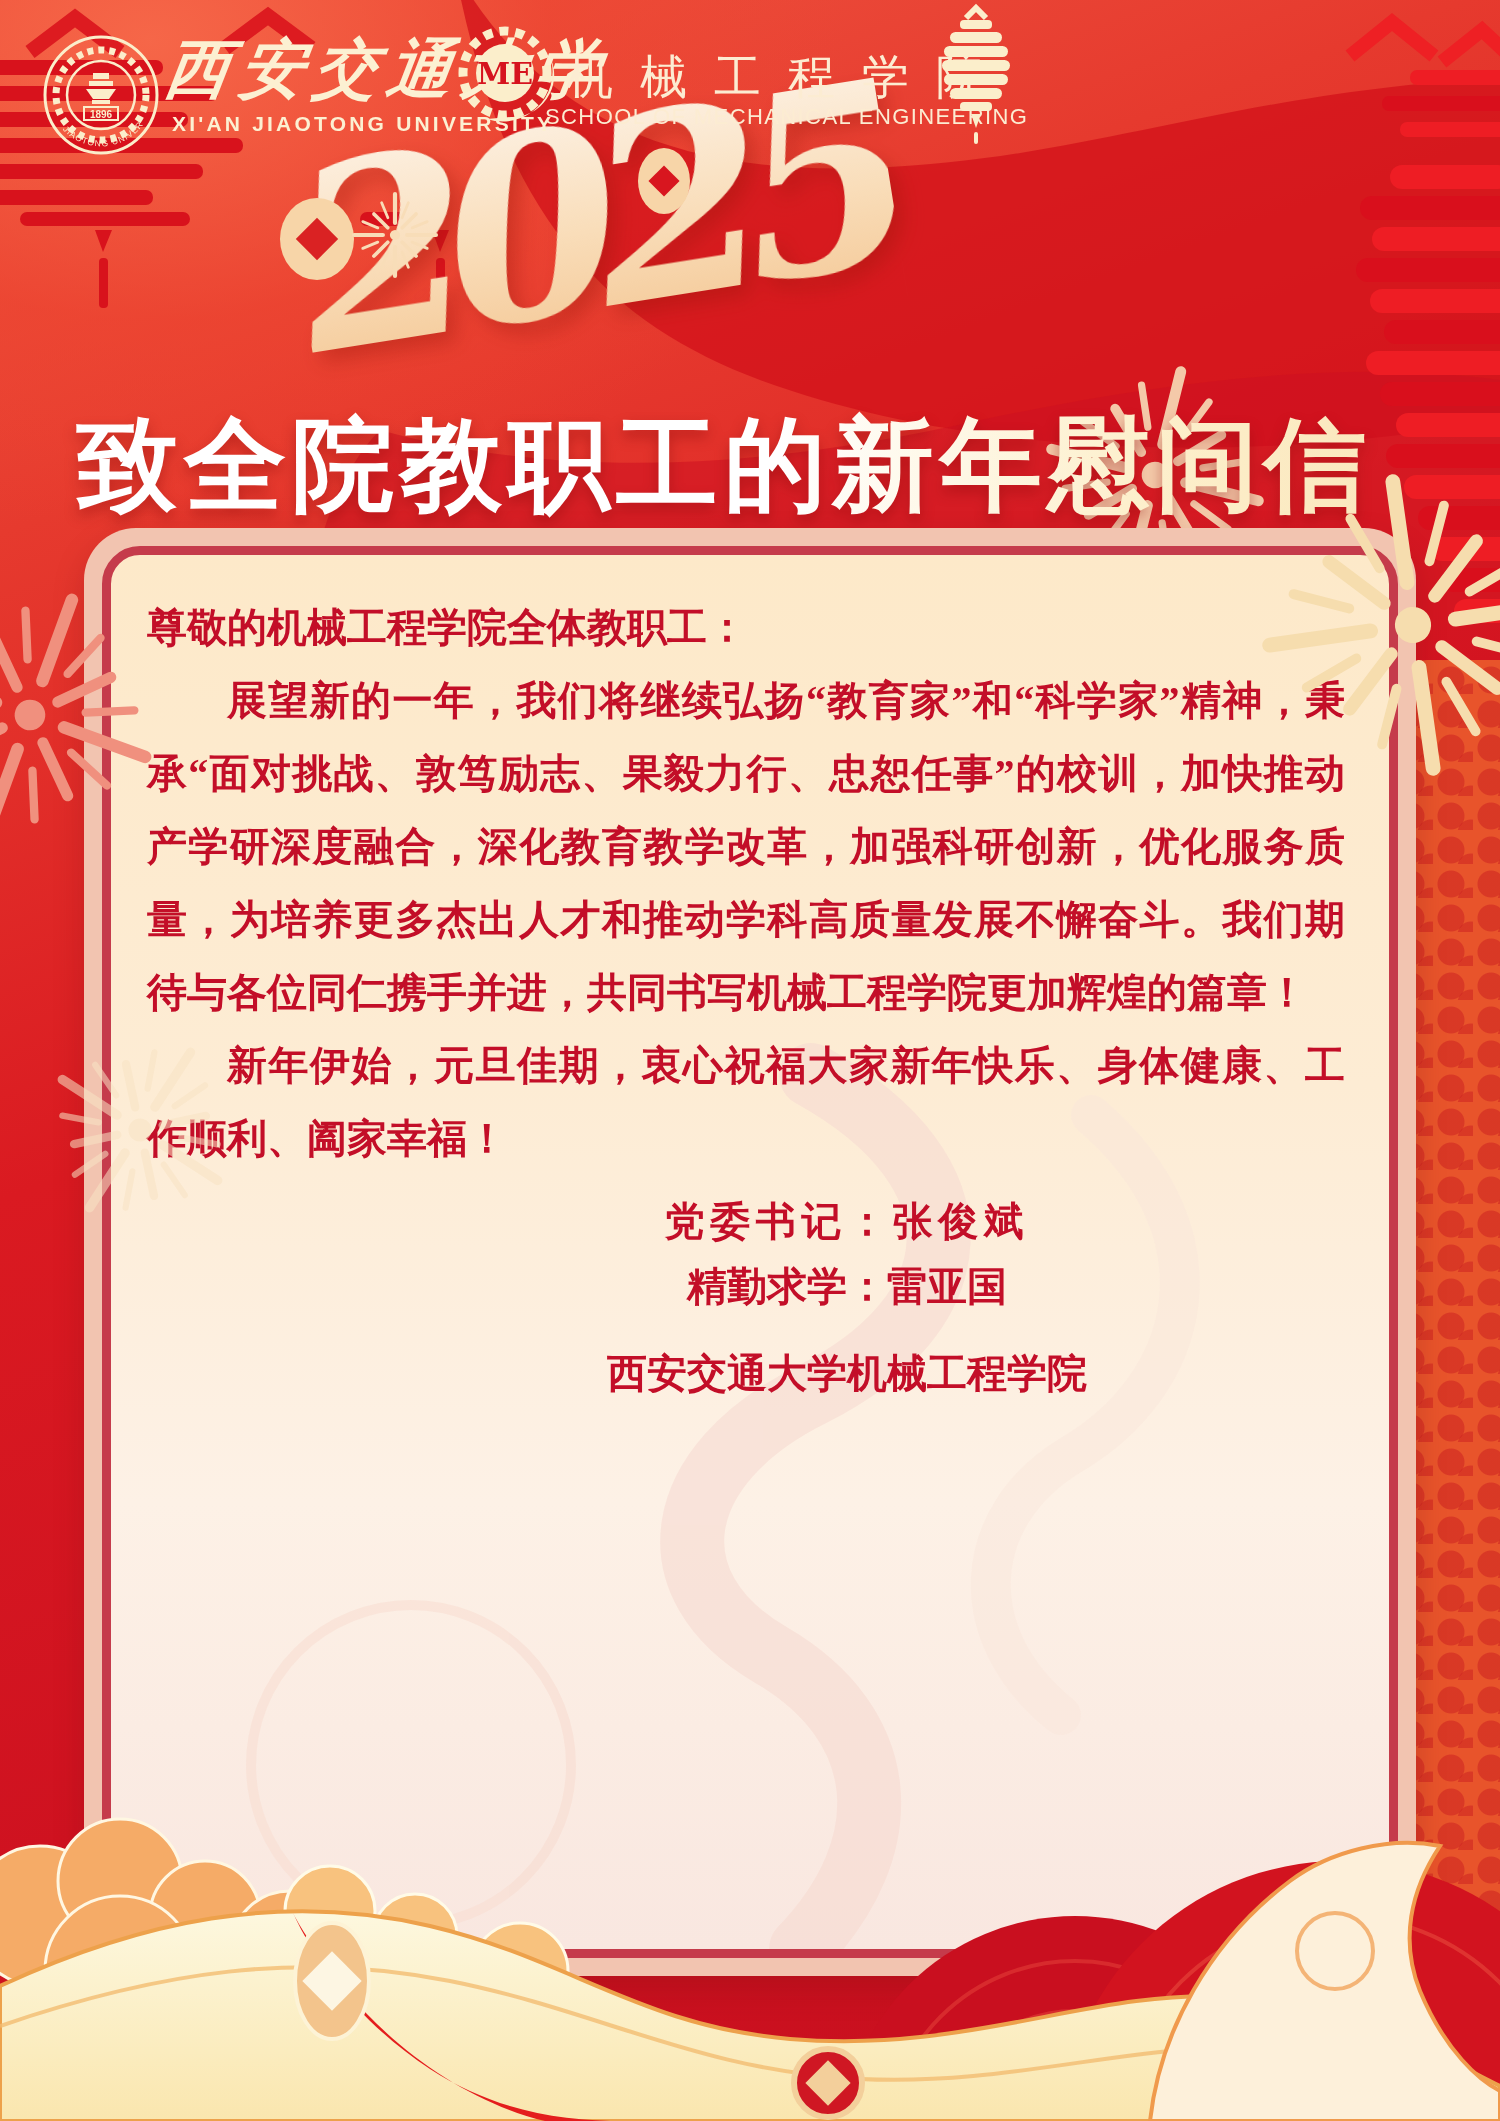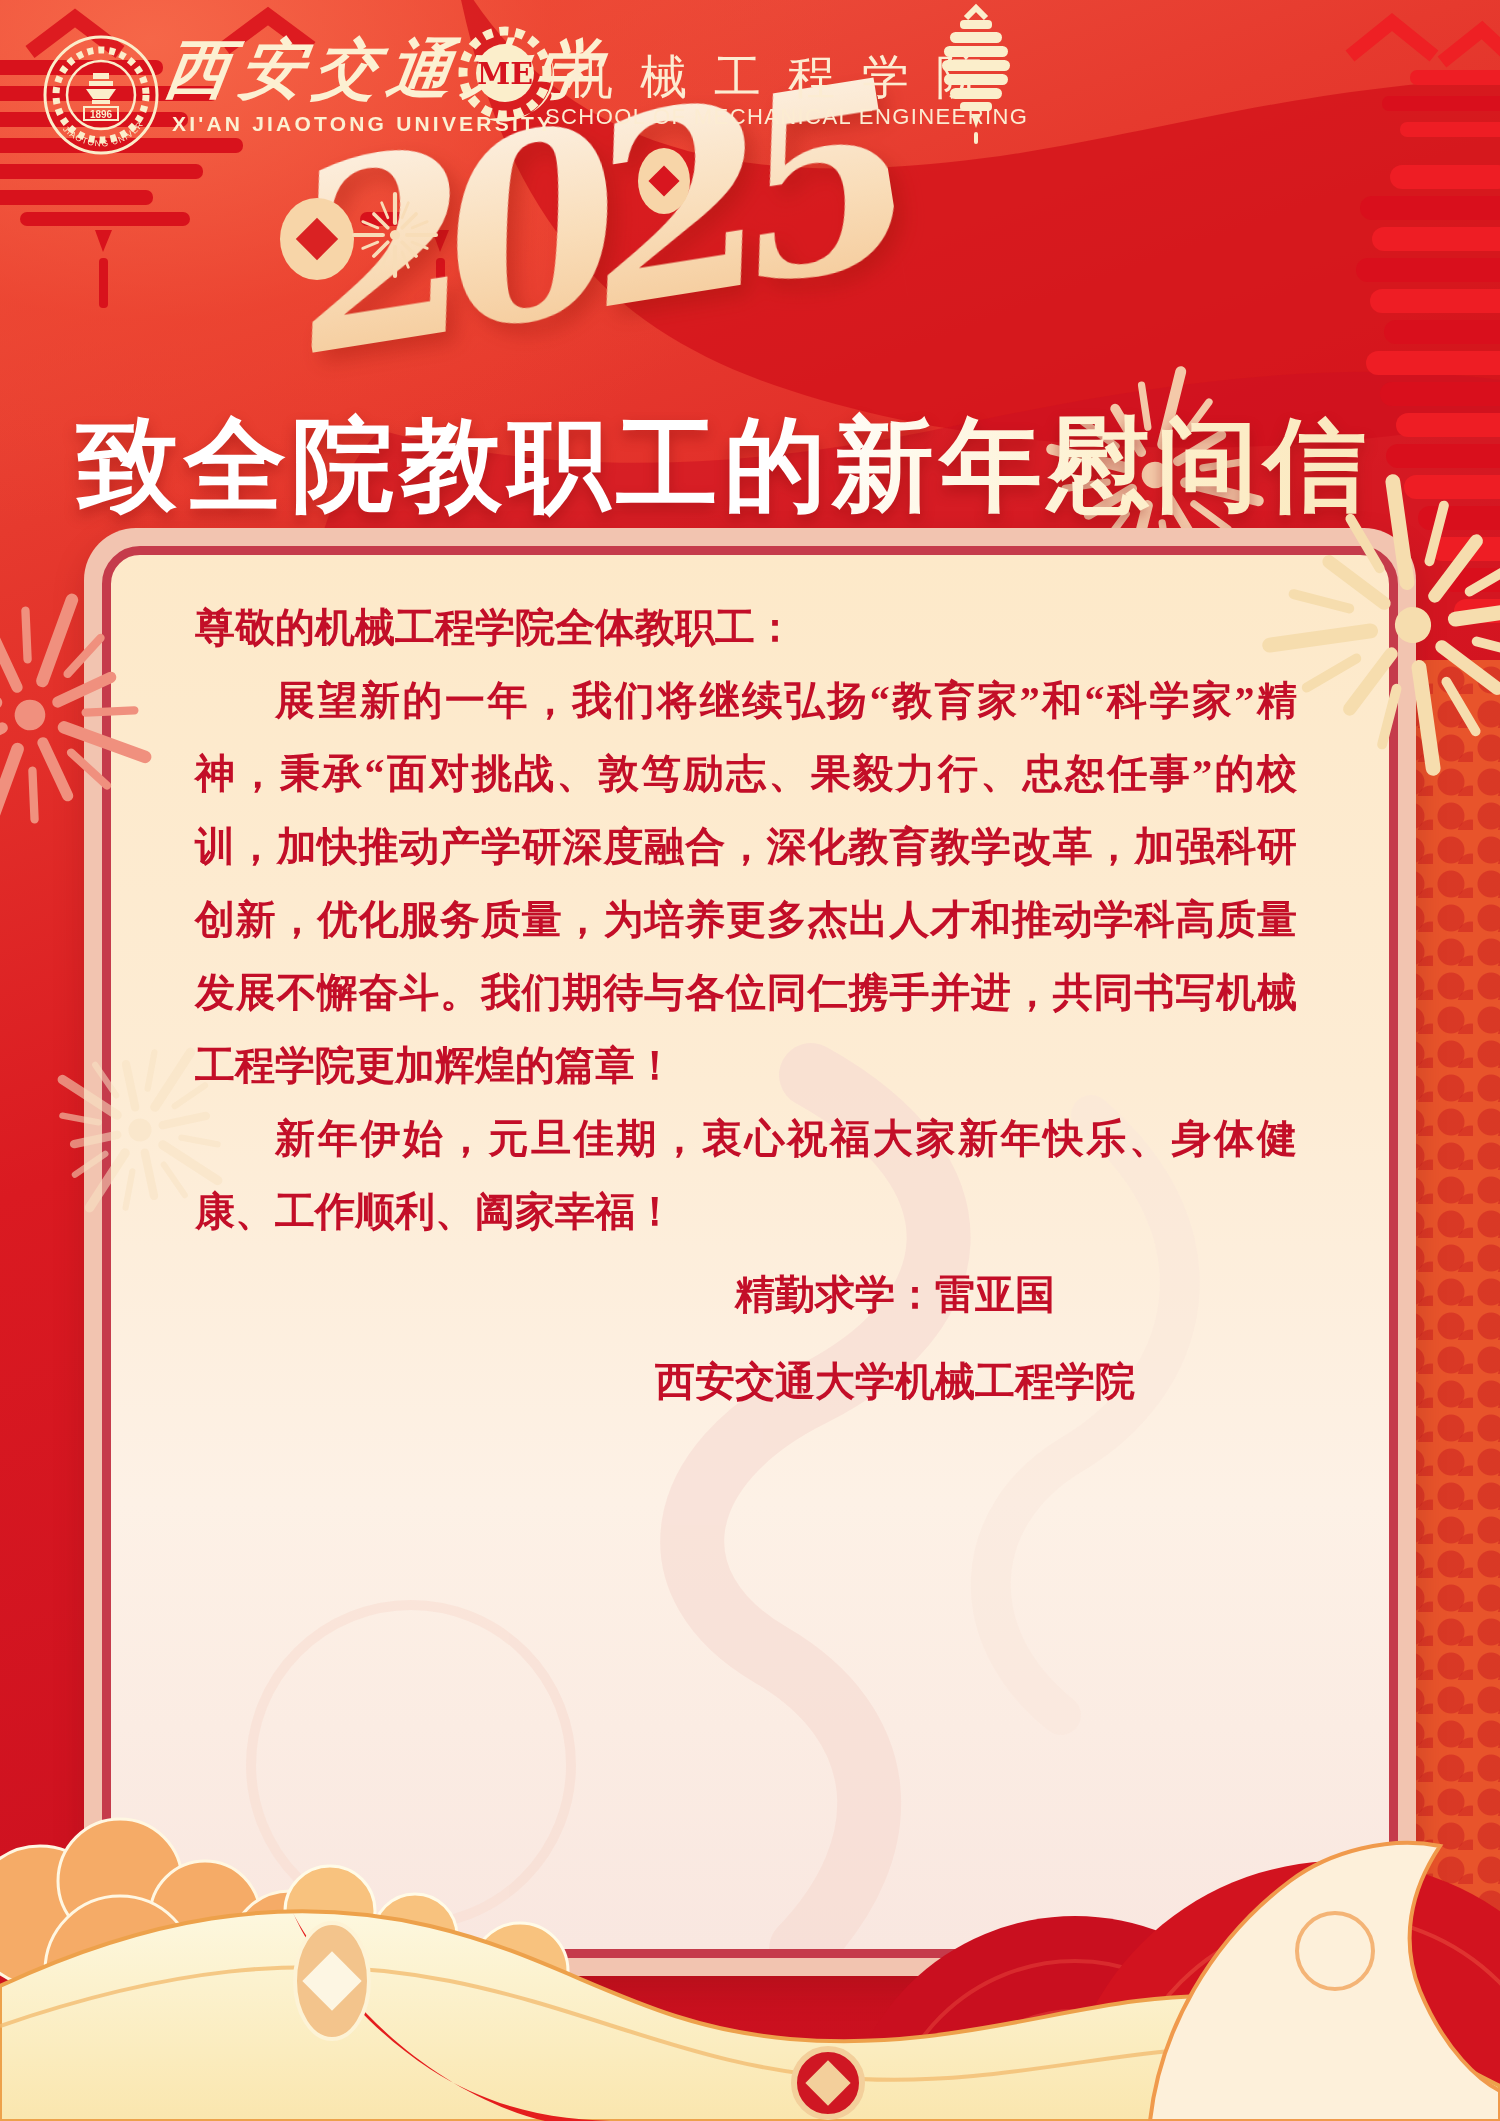"尊敬的机械工程学院全体教职工：" .letter-content { padding: 36px 84px 0 -> 36px 36px 0 }
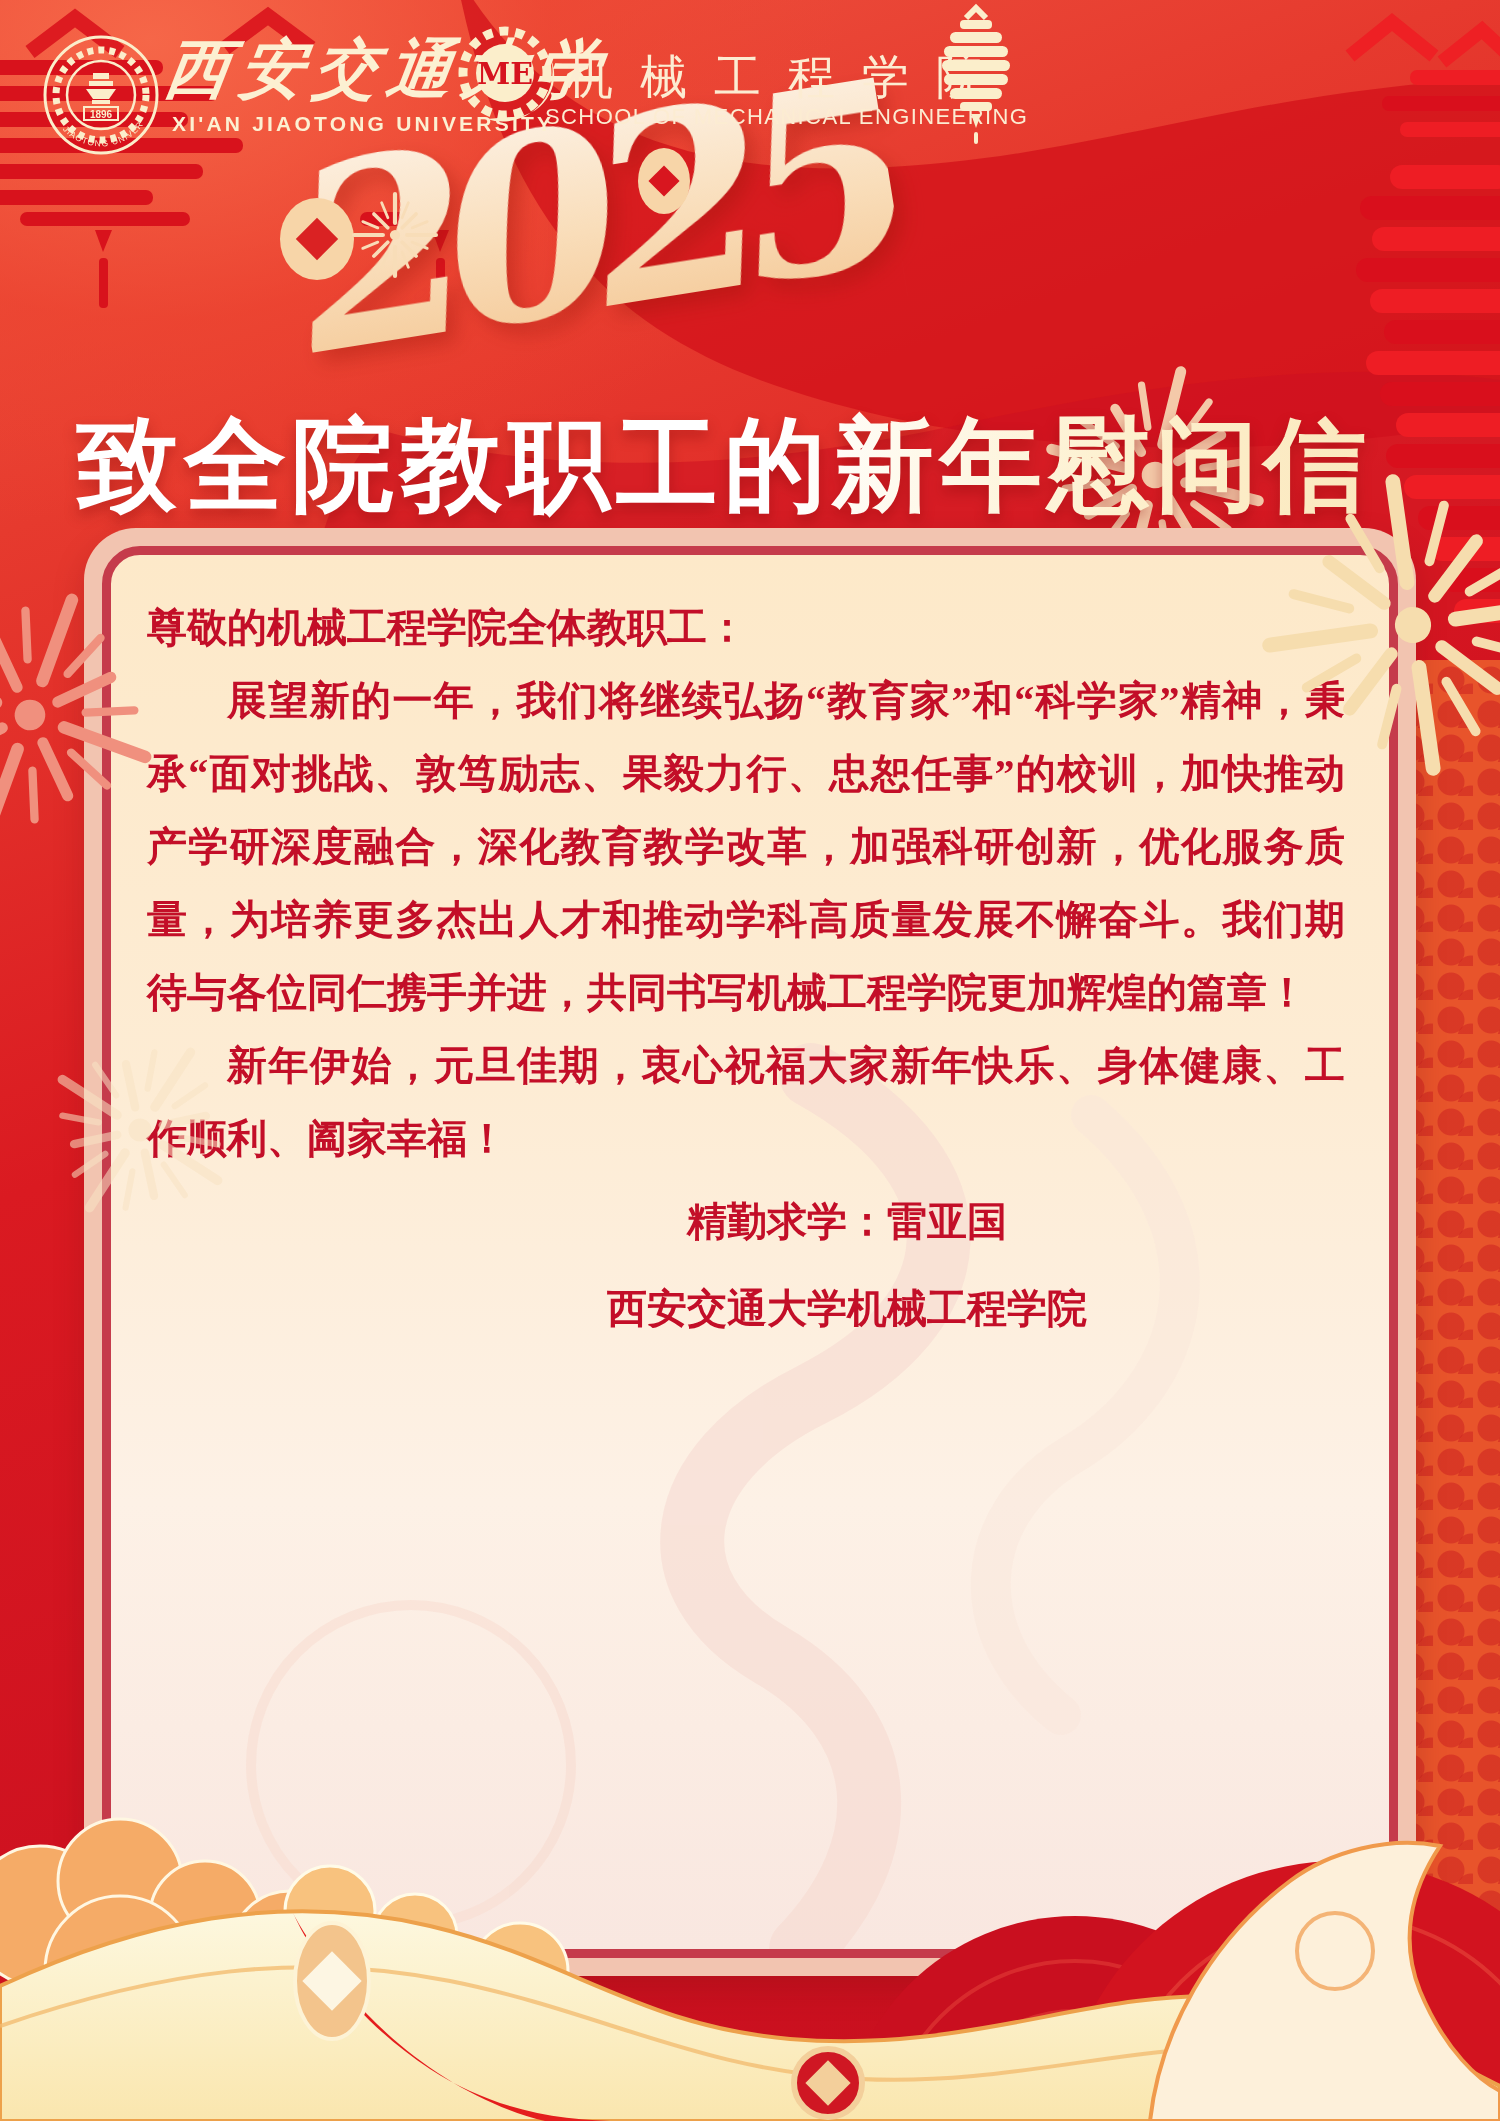"党委书记：张俊斌" div.spaced { html: none -> <div>党委书记：张俊斌</div> }
